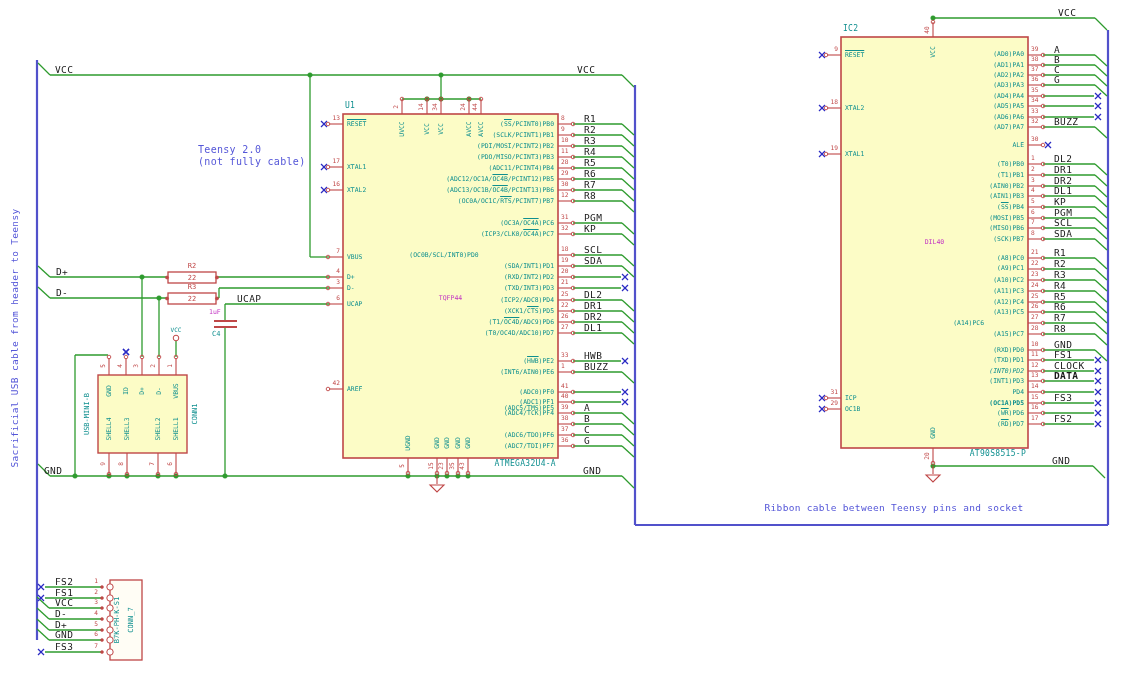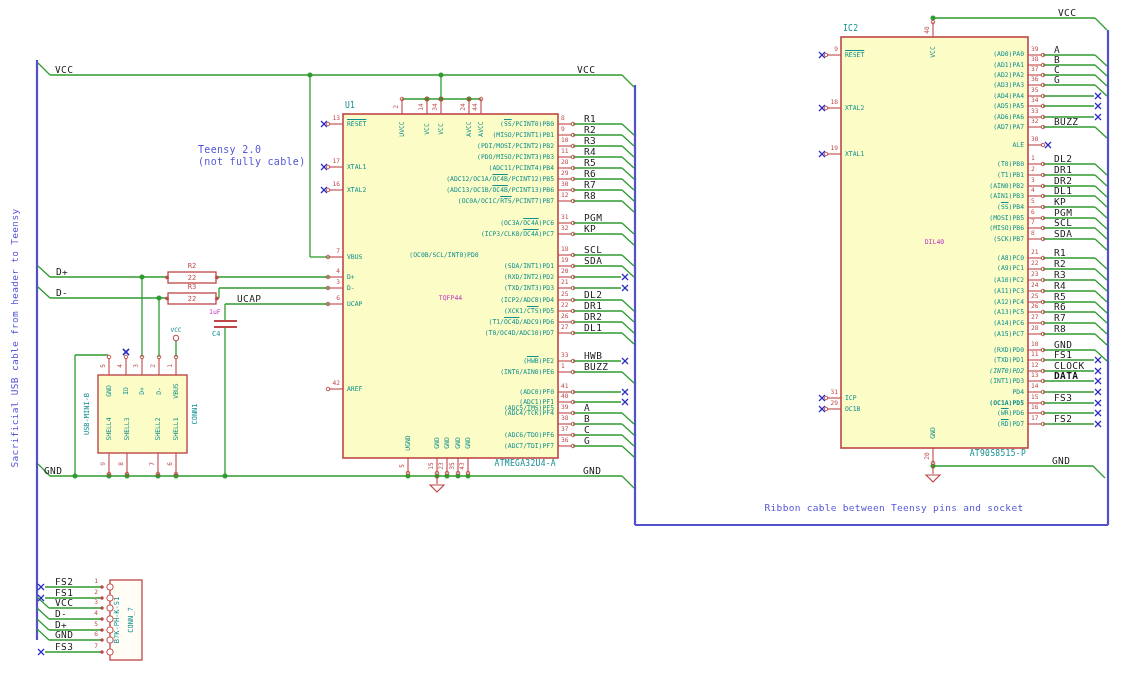"(MISO/PCINT1)PB1" div.t { text: MISO/PCINT1 -> SCLK/PCINT1 }
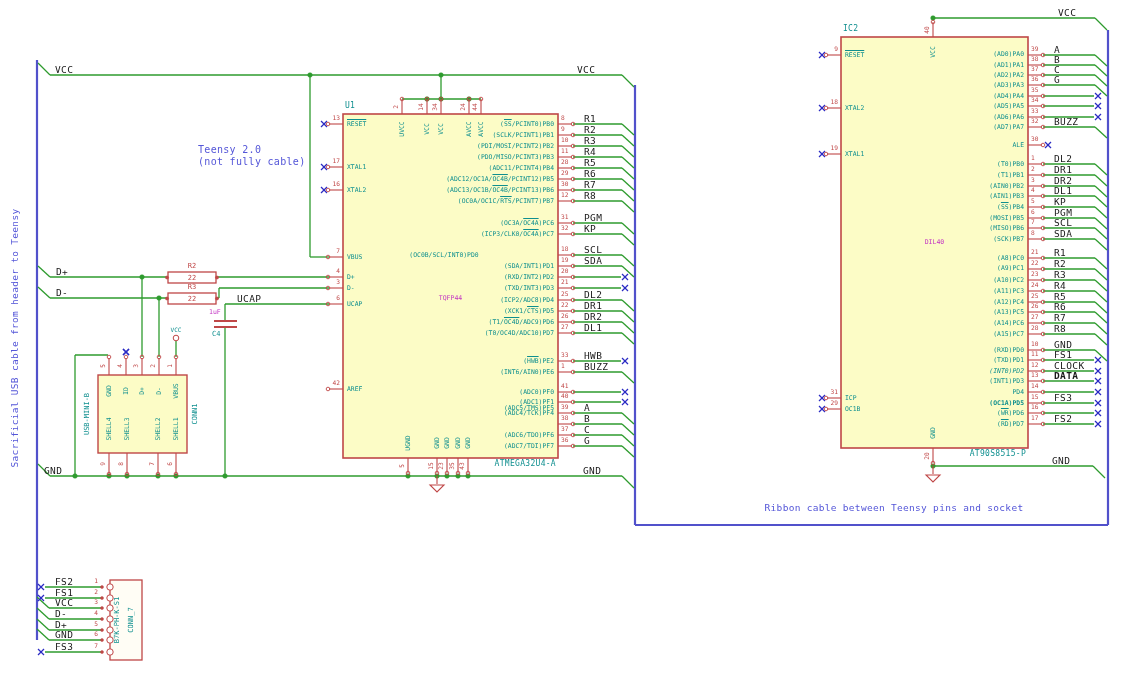"(A14)PC6" div.t { left: 804px -> 764px }
